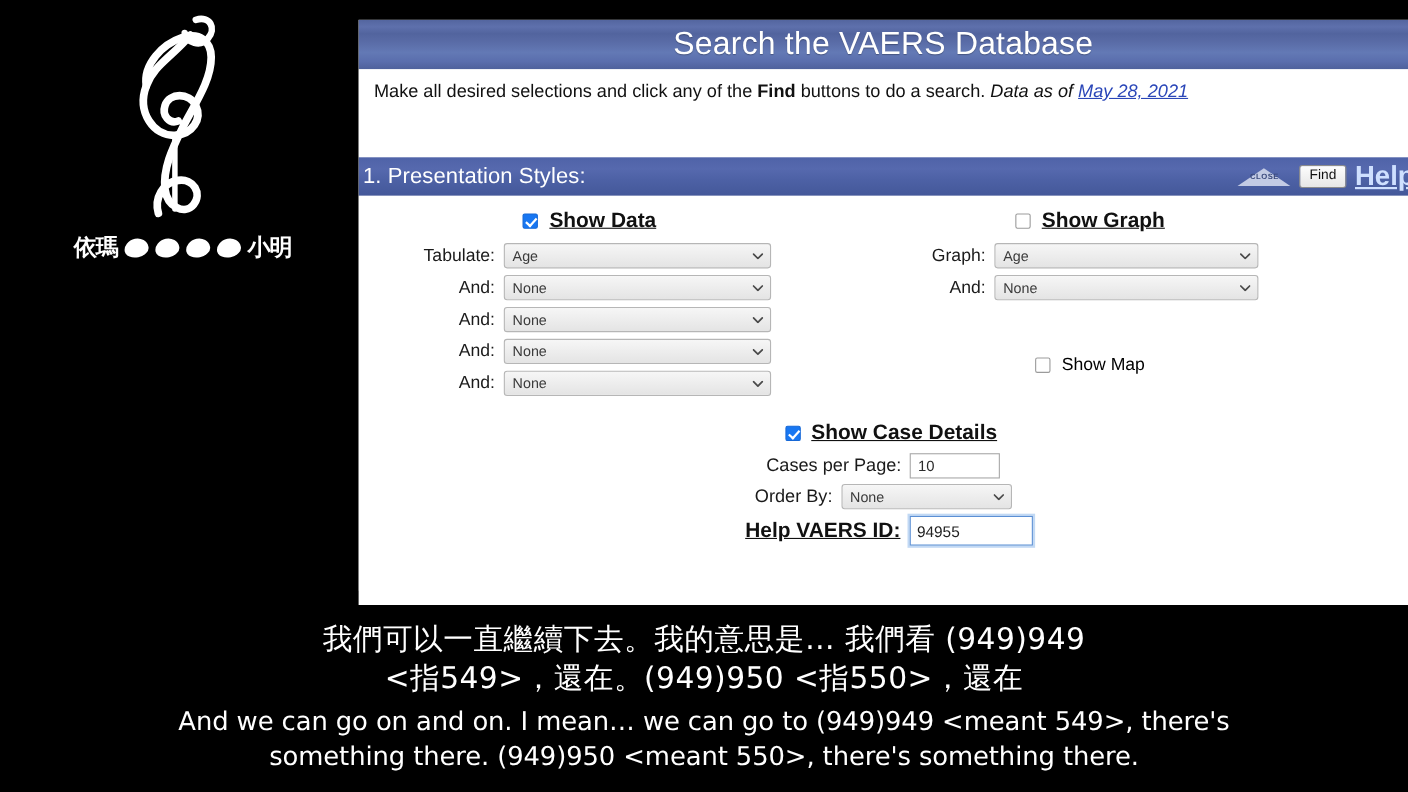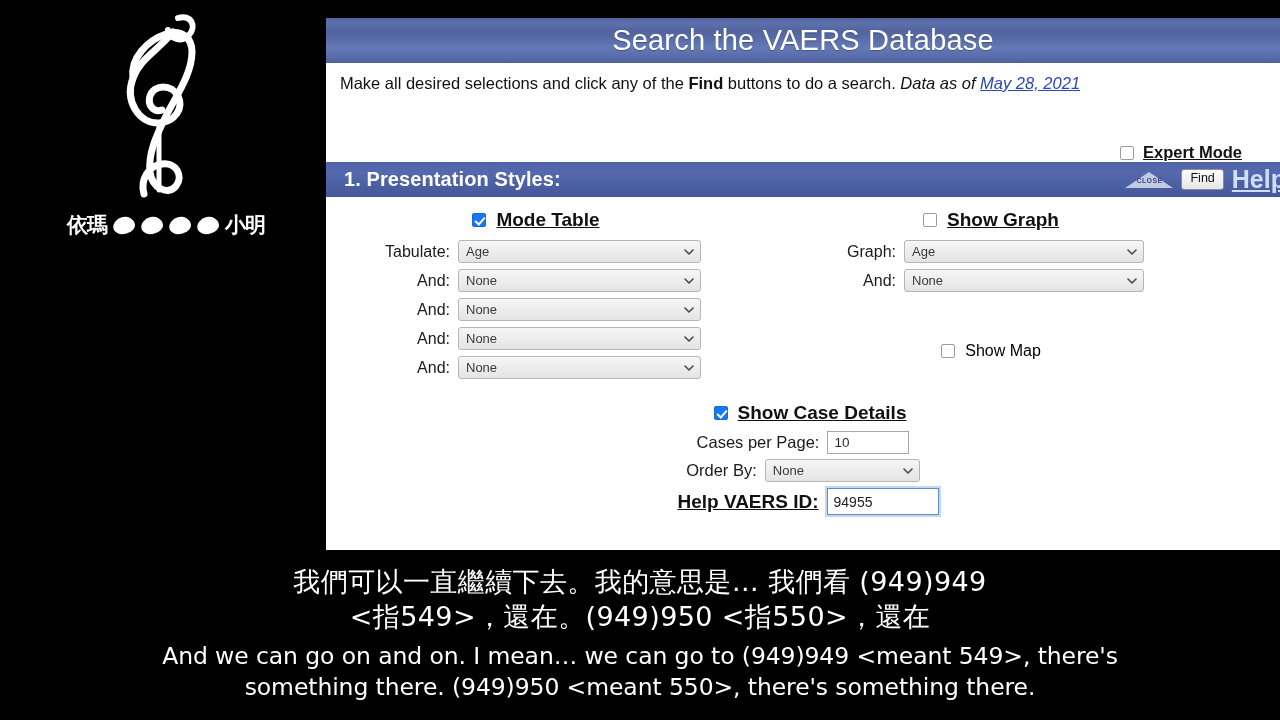"Make all desired selections and" #intro-strip { height: 99px -> 80px }
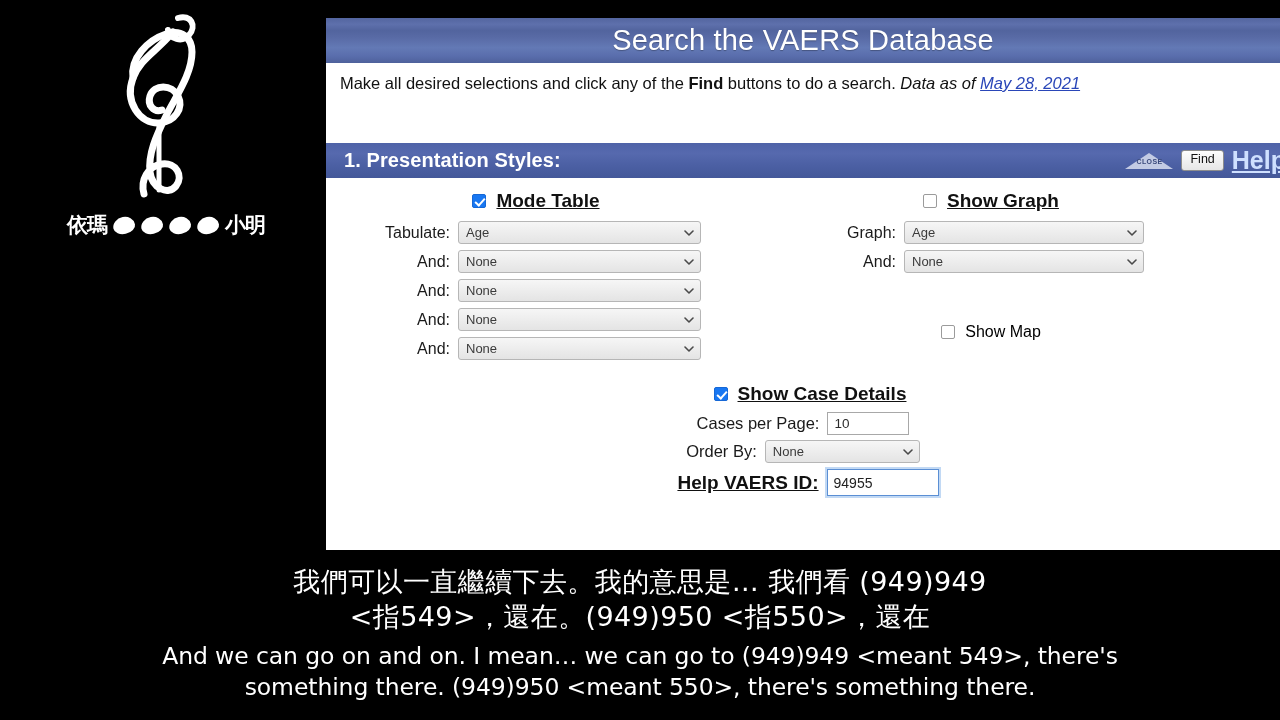"1. Presentation Styles:" #section-title { font-weight: bold -> normal; margin-left: 18px -> 4px }
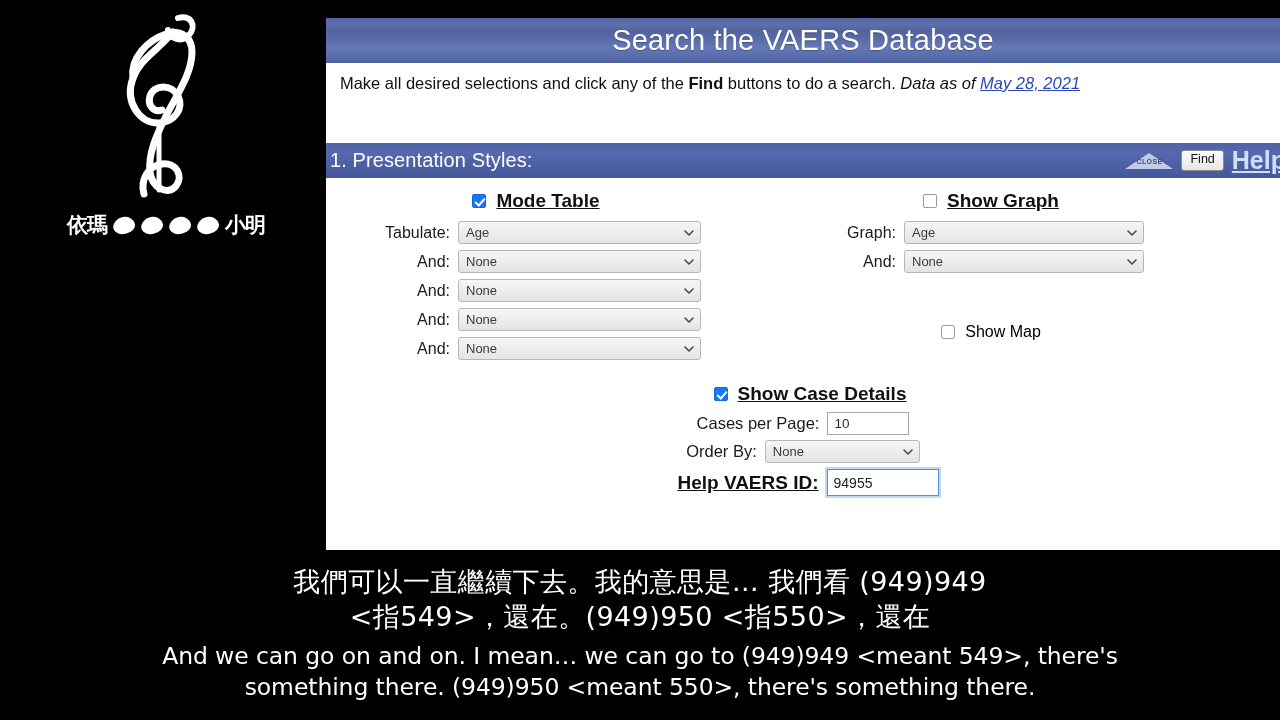"Mode Table" span.head-label { text: Mode Table -> Show Data }
